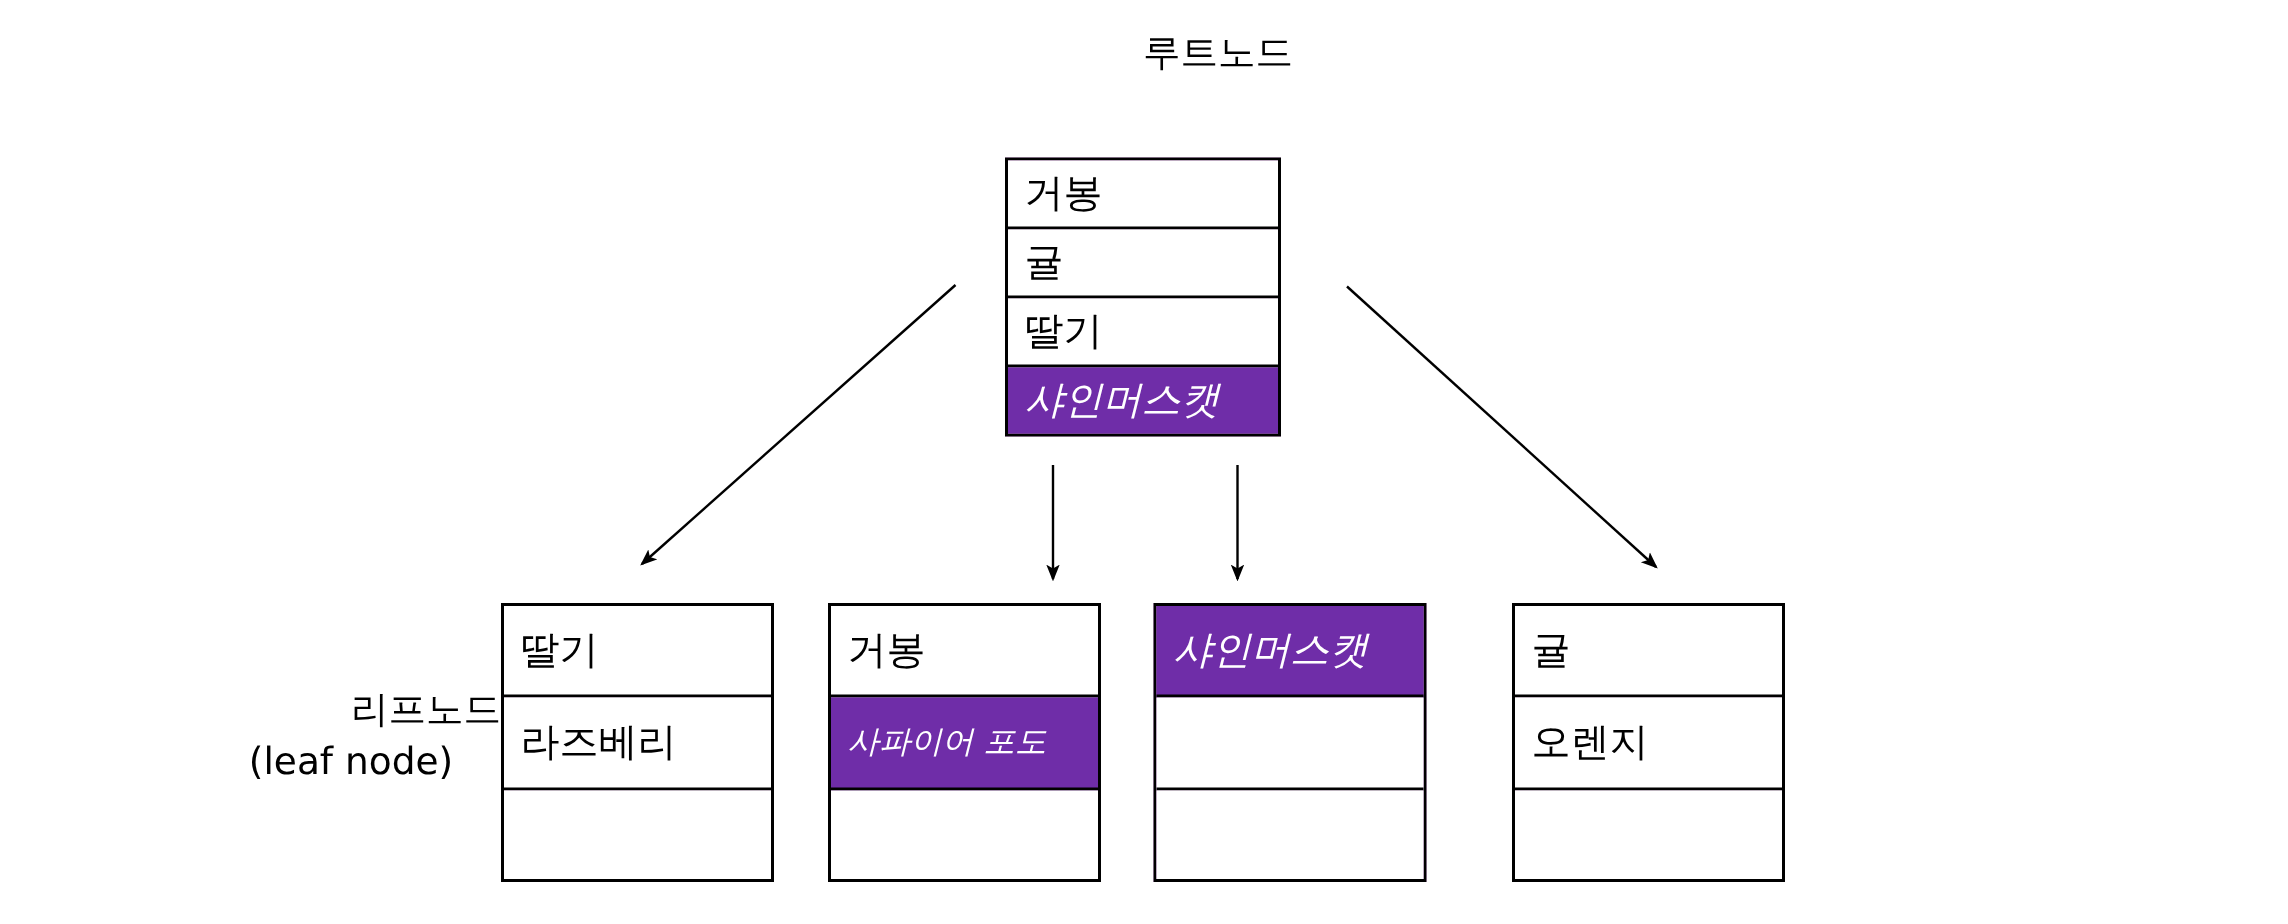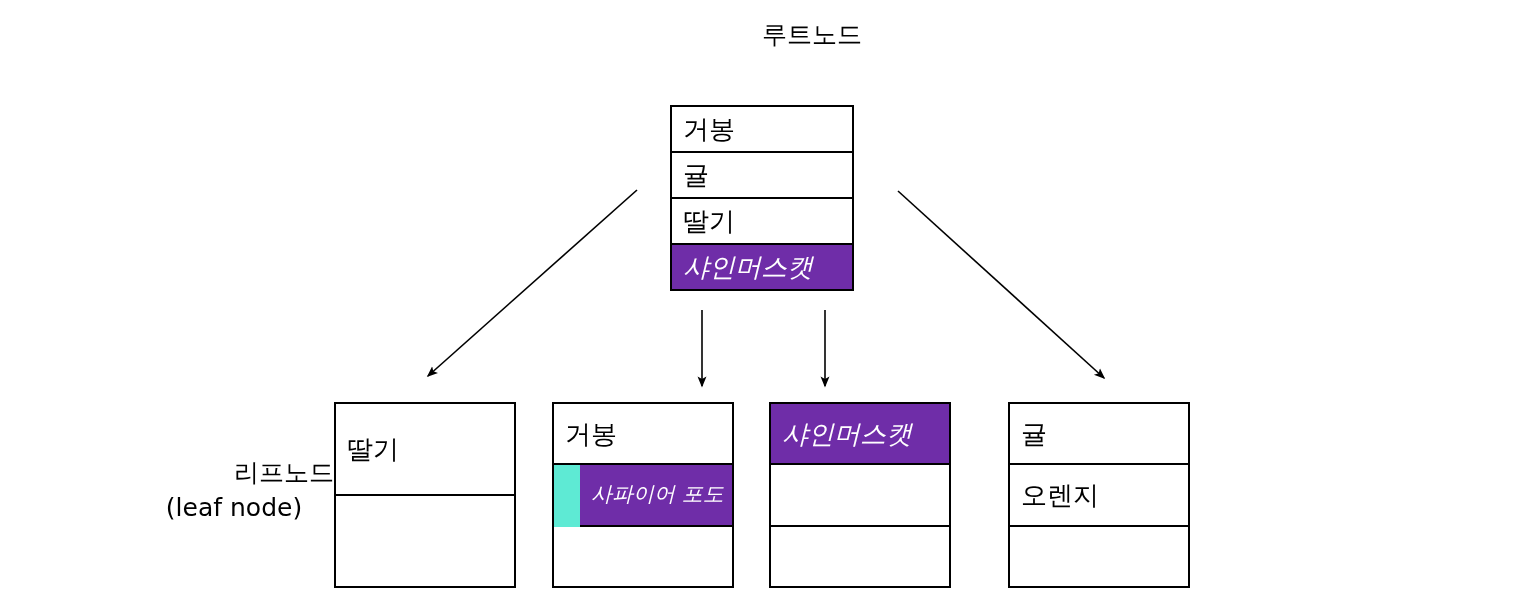"거봉" .node-box { background: #5eead4 -> #f0abfc }
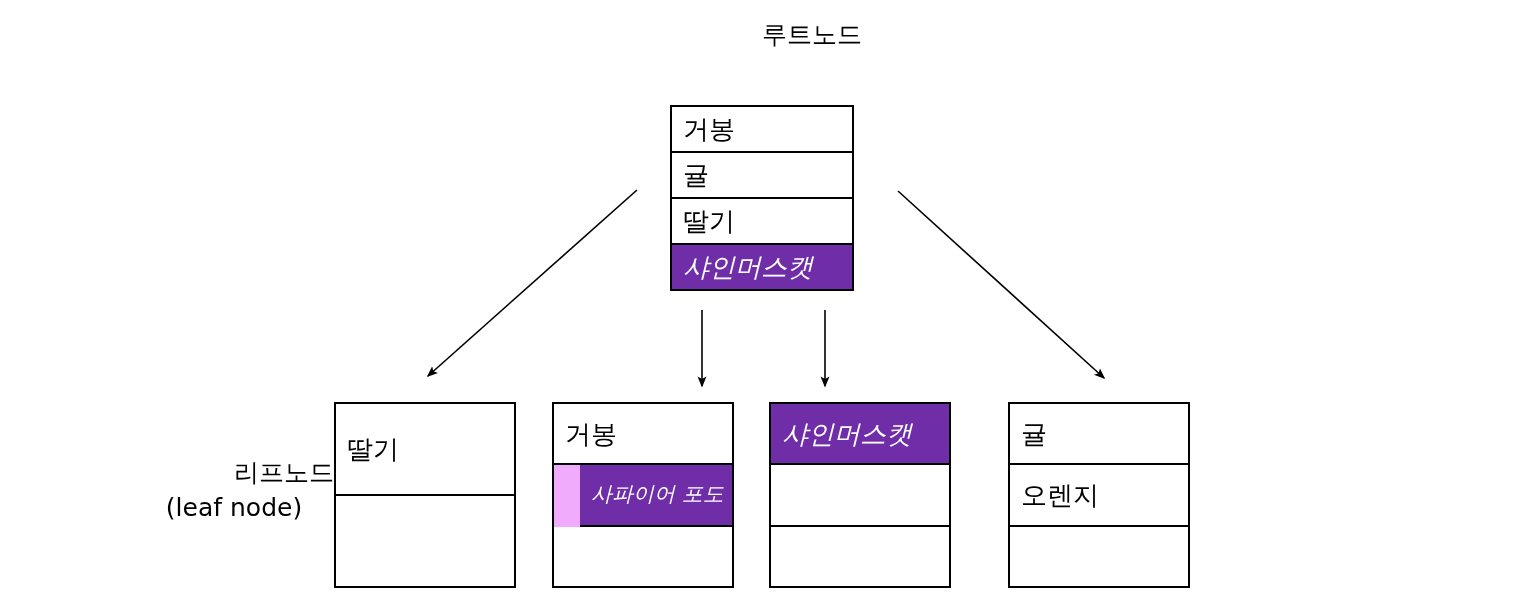"라즈베리" div.node-cell { html: none -> <div>라즈베리</div> }
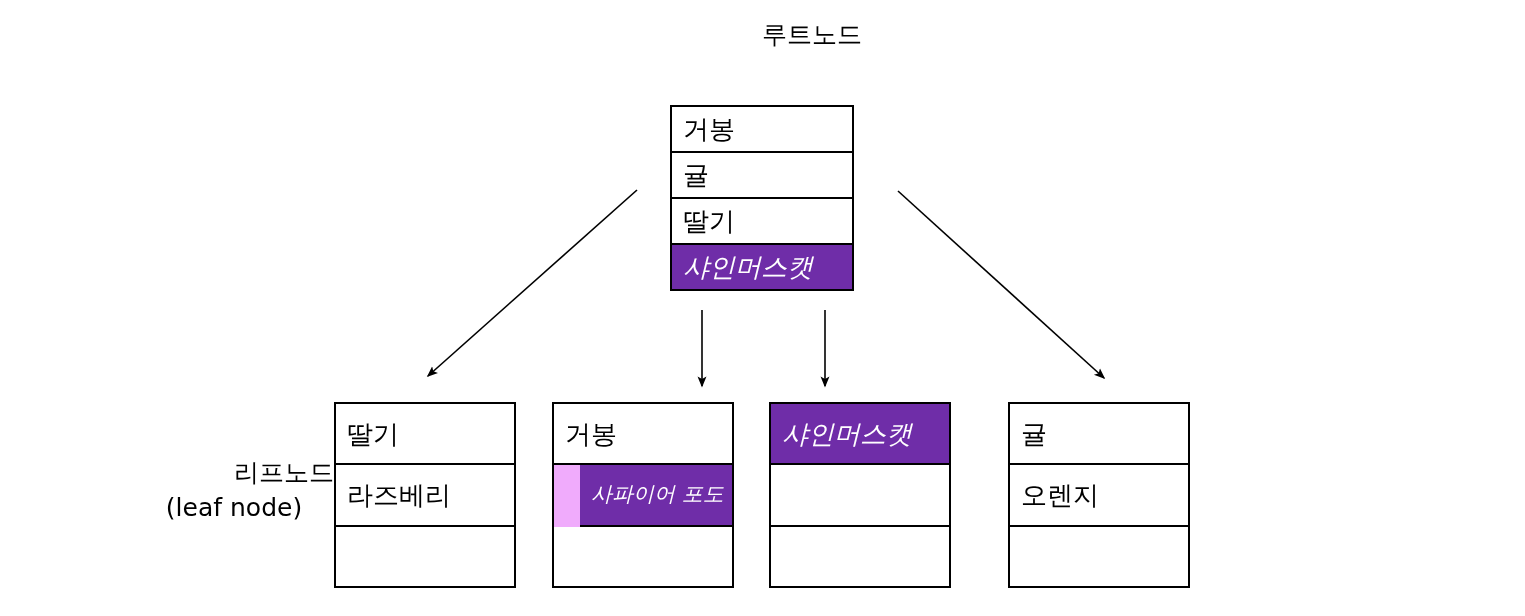"사파이어 포도" .node-cell.small { margin-left: 26px -> none }
